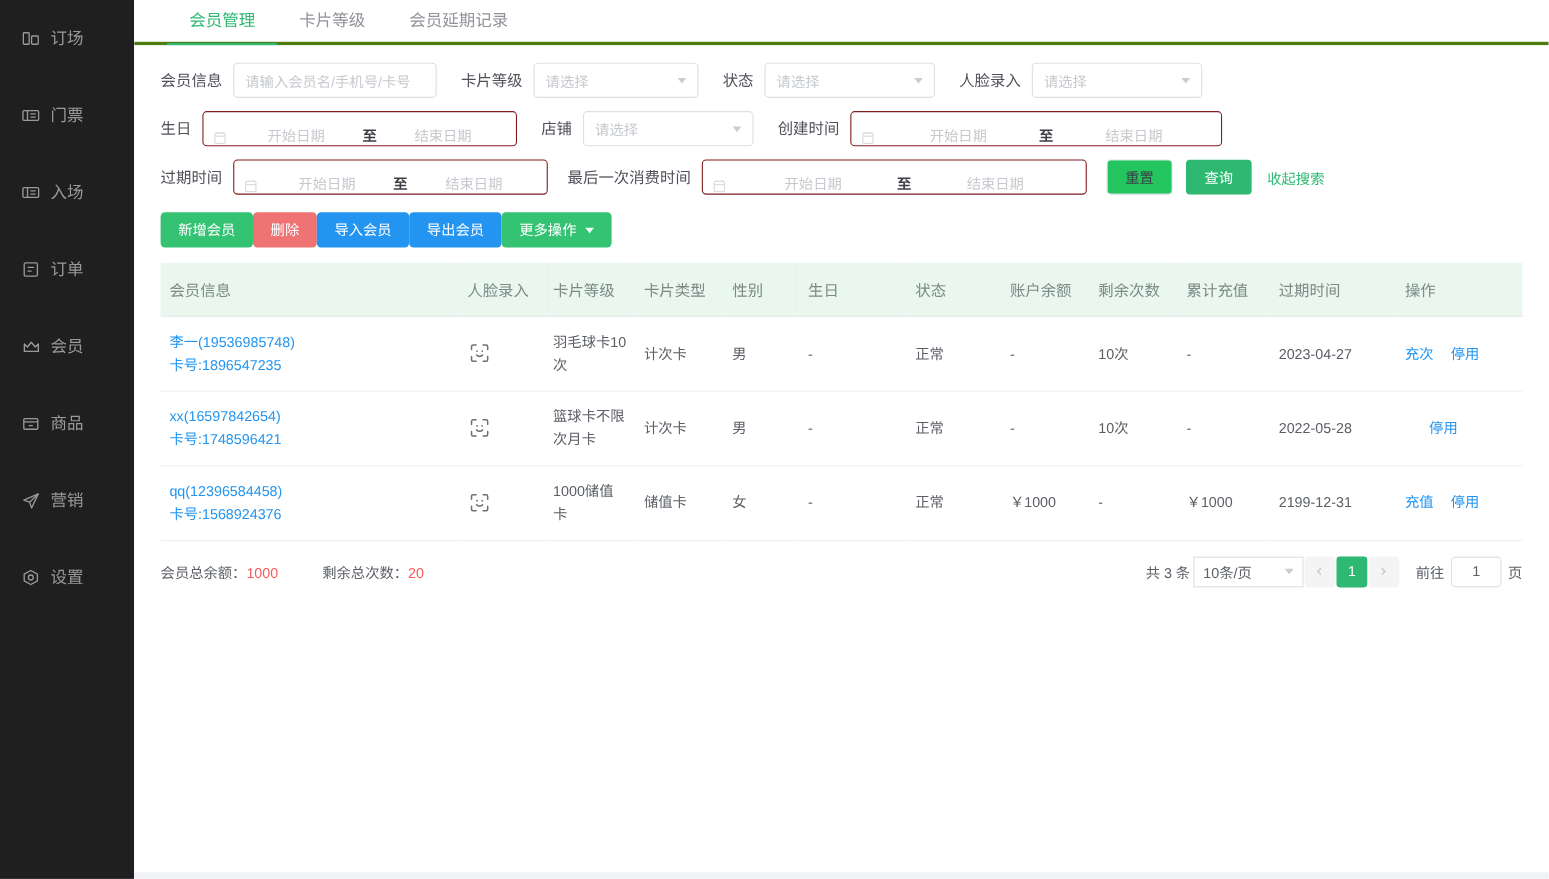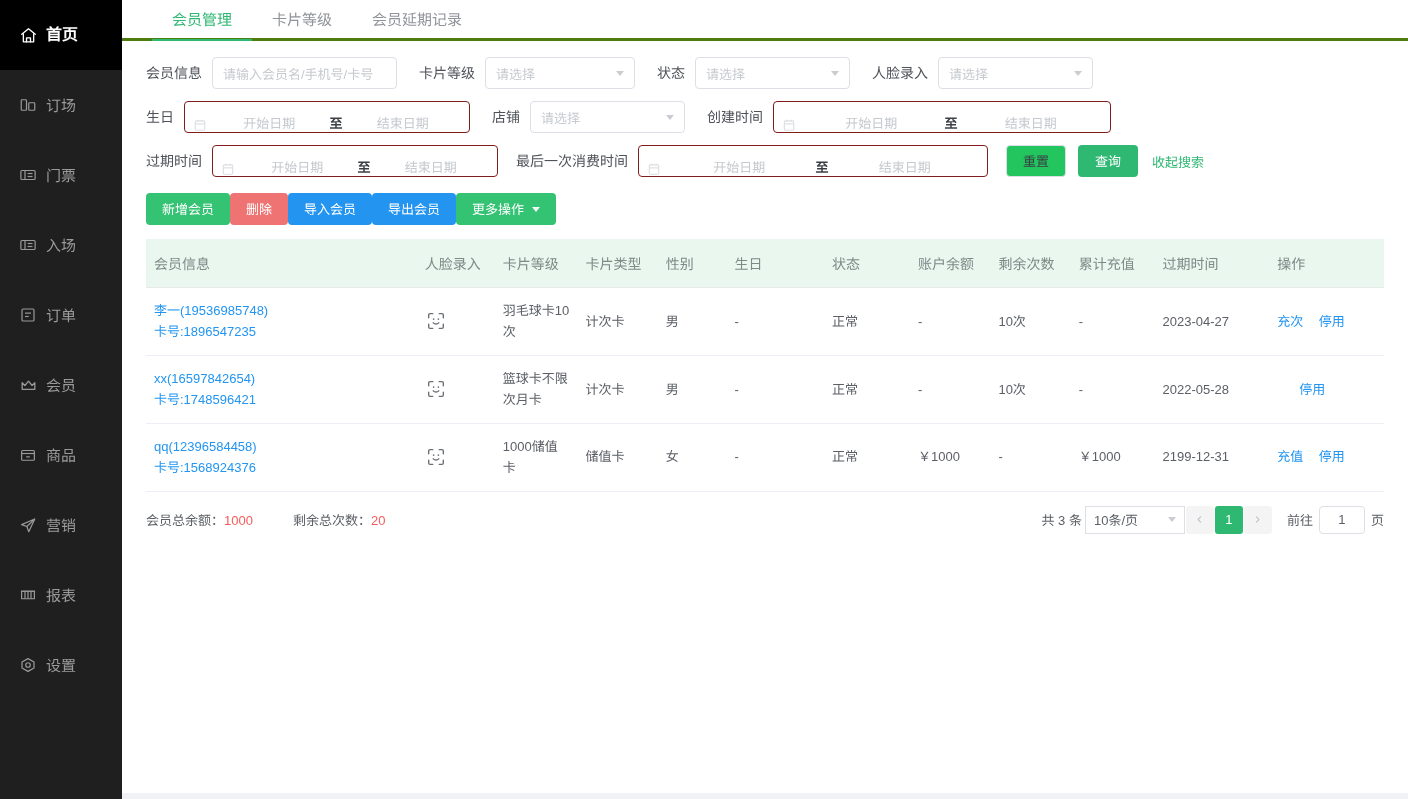"首页" div.side-item { html: <div> <span> <svg> <path></path> <path></path> <path></path> </svg> </span> <span>首页</span> </div> -> none }
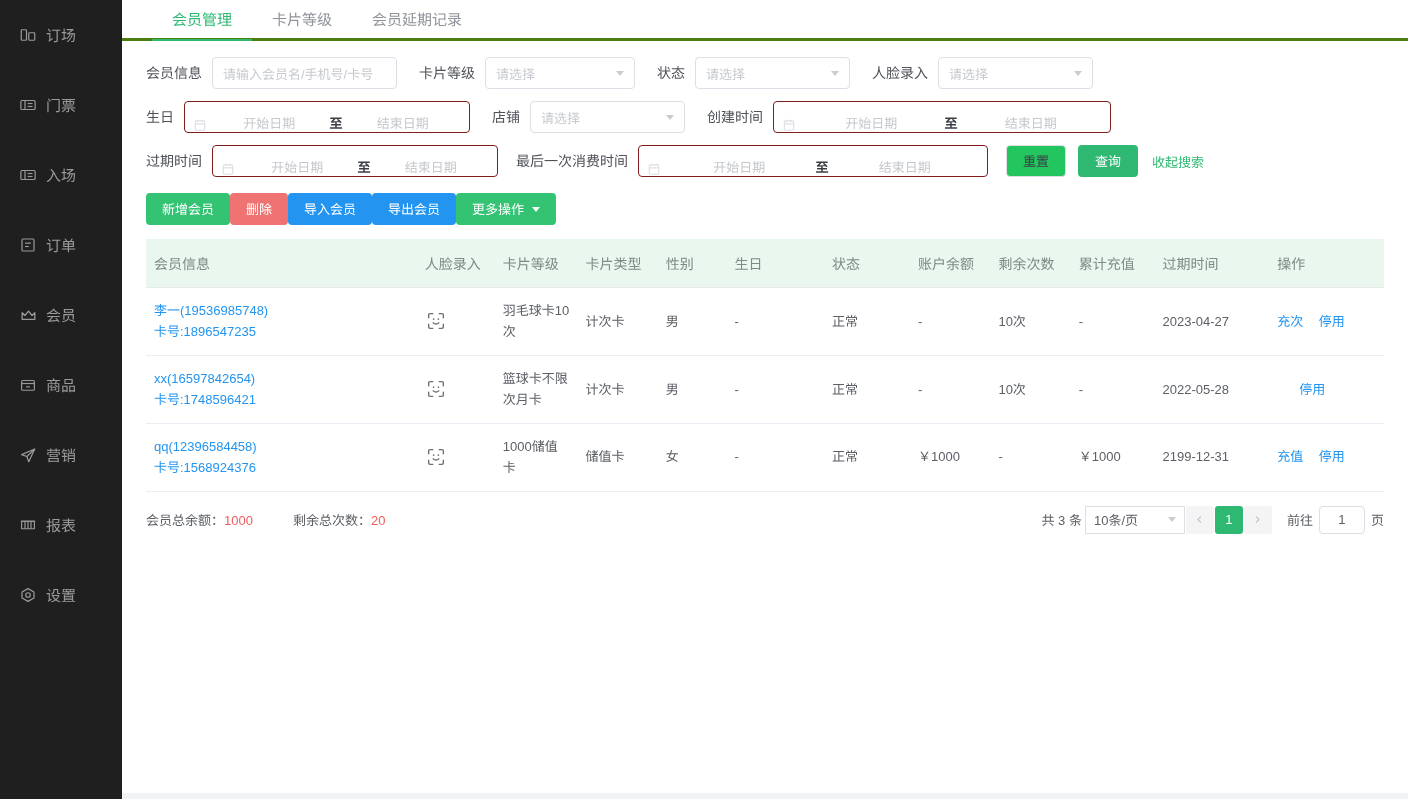"报表" div.side-item { html: <div> <span> <svg> <rect></rect> <line></line> <line></line> <line></line> <line></line> </svg> </span> <span>报表</span> </div> -> none }
